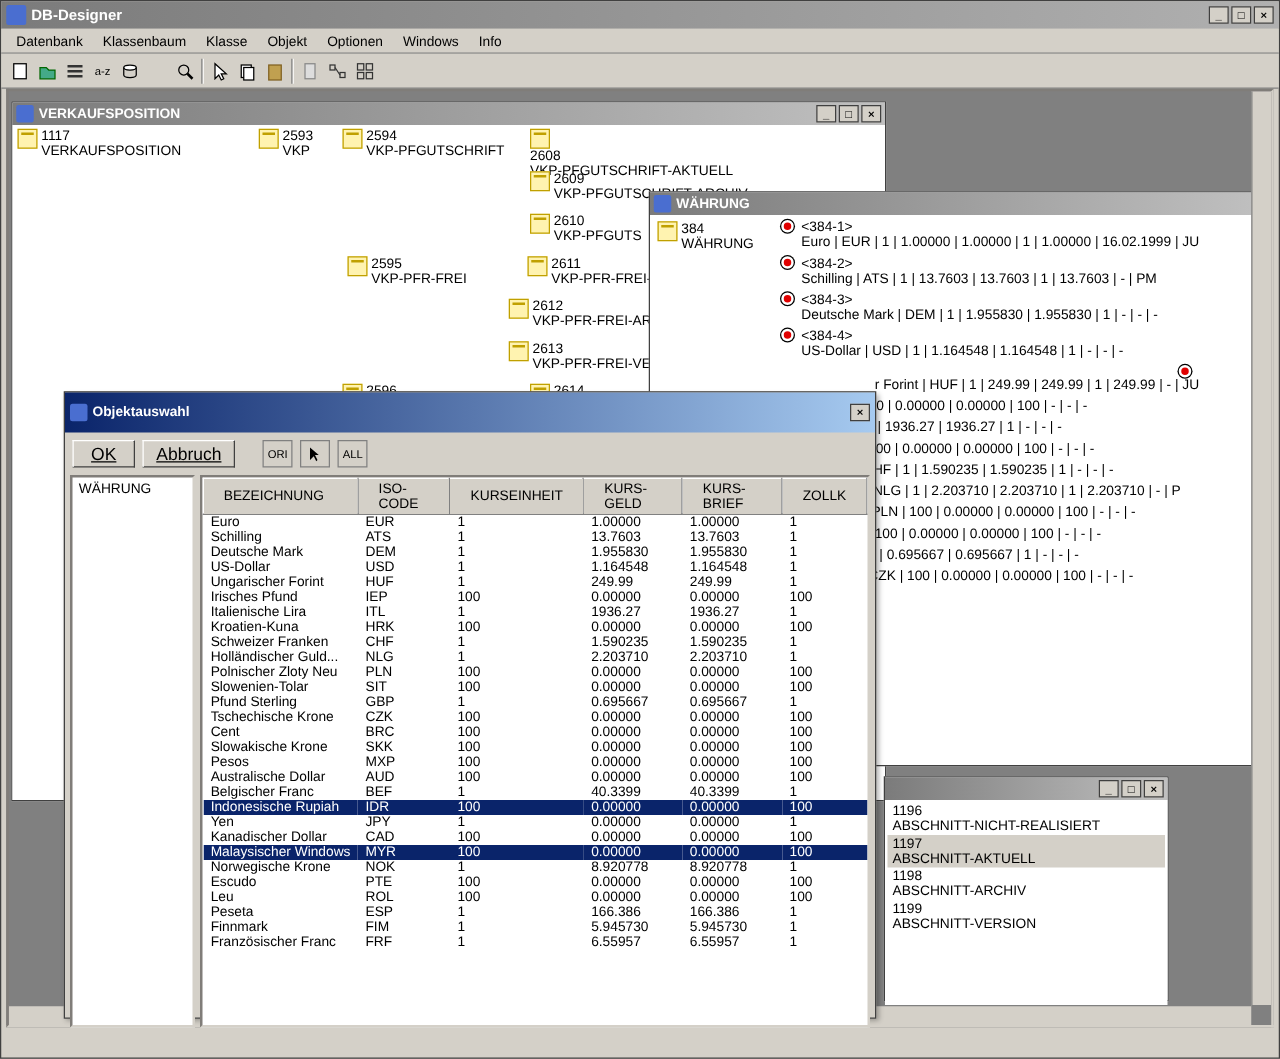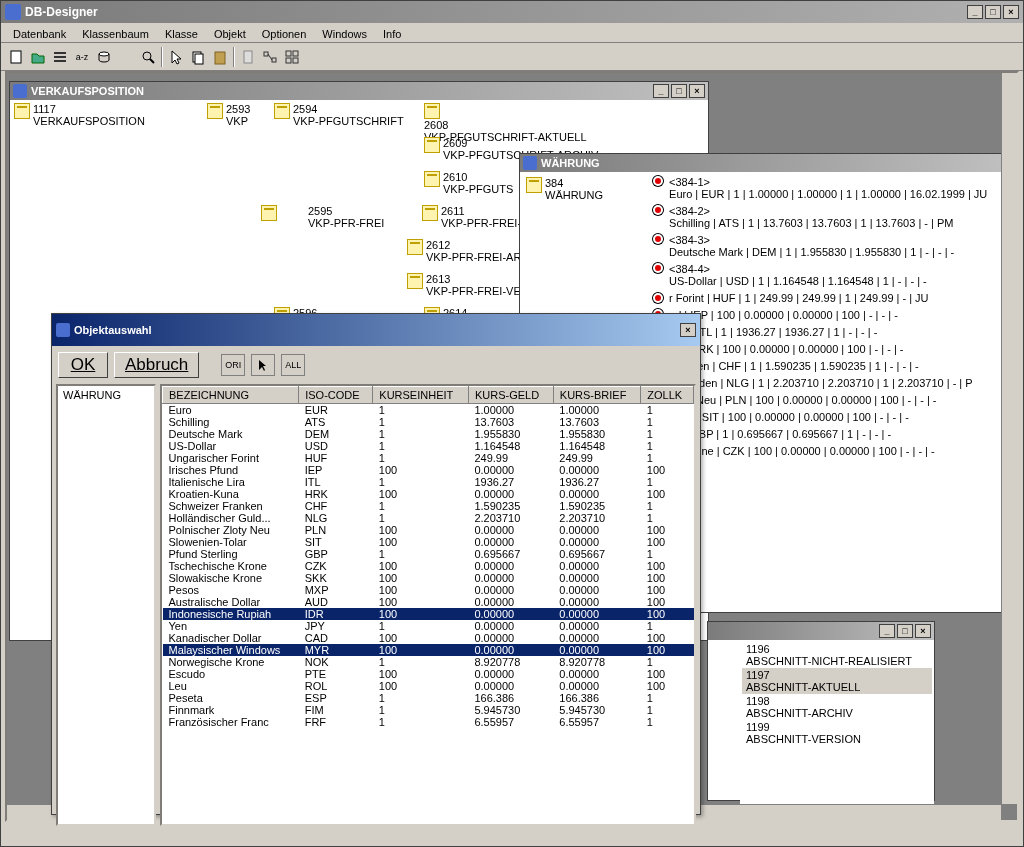"384" div { gap: 28px -> none }
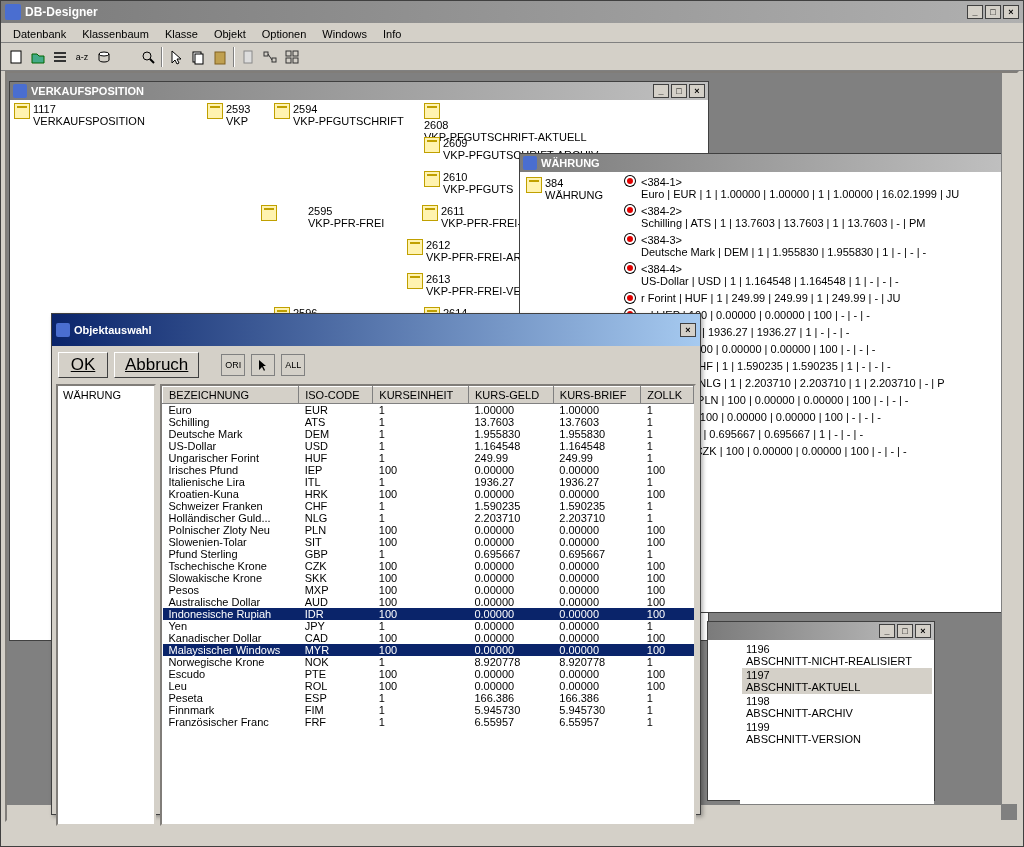"2595" div.tree-node { gap: 28px -> none; left: 249px -> 266px }
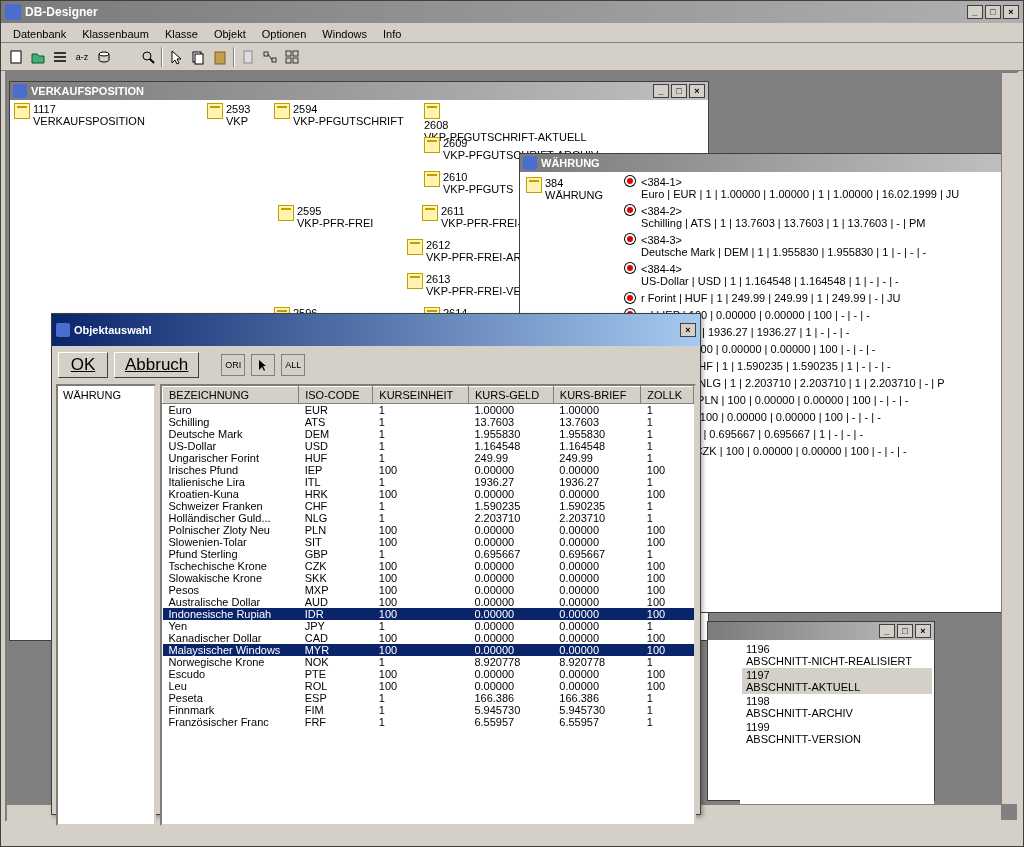"r Forint | HUF |" div { align-items: center -> flex-end; flex-direction: none -> column }
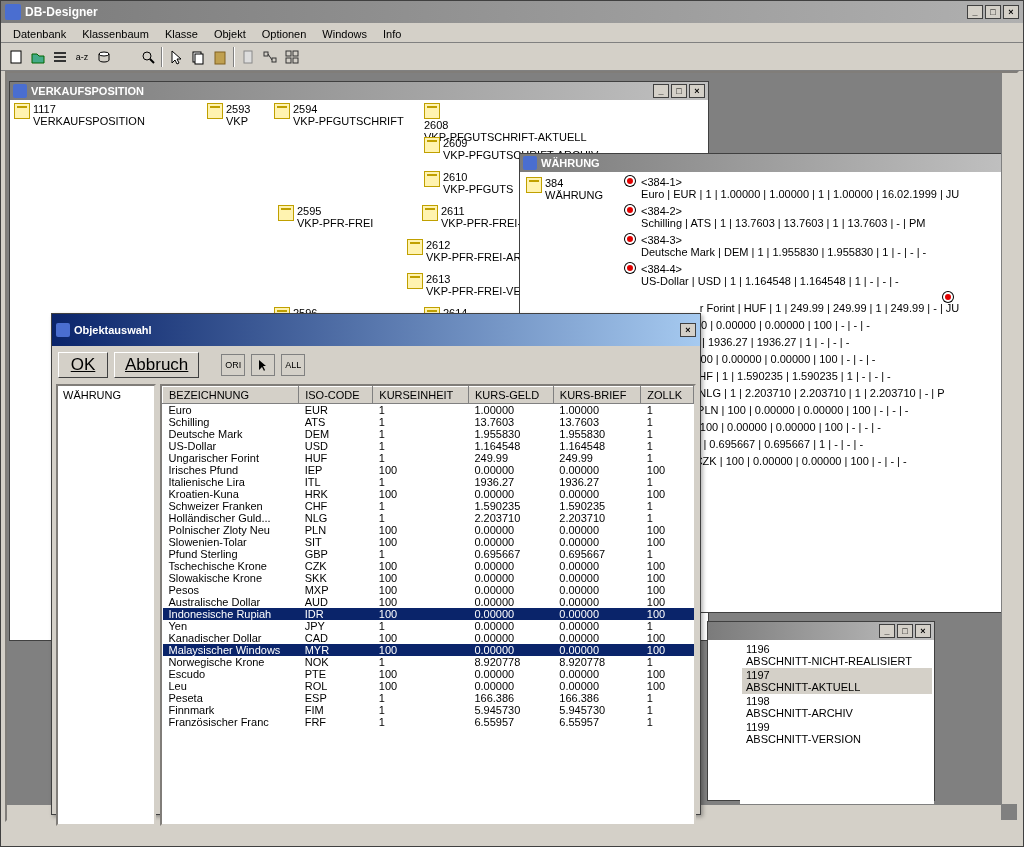"OK" .btn { font-size: 17px -> 14px }
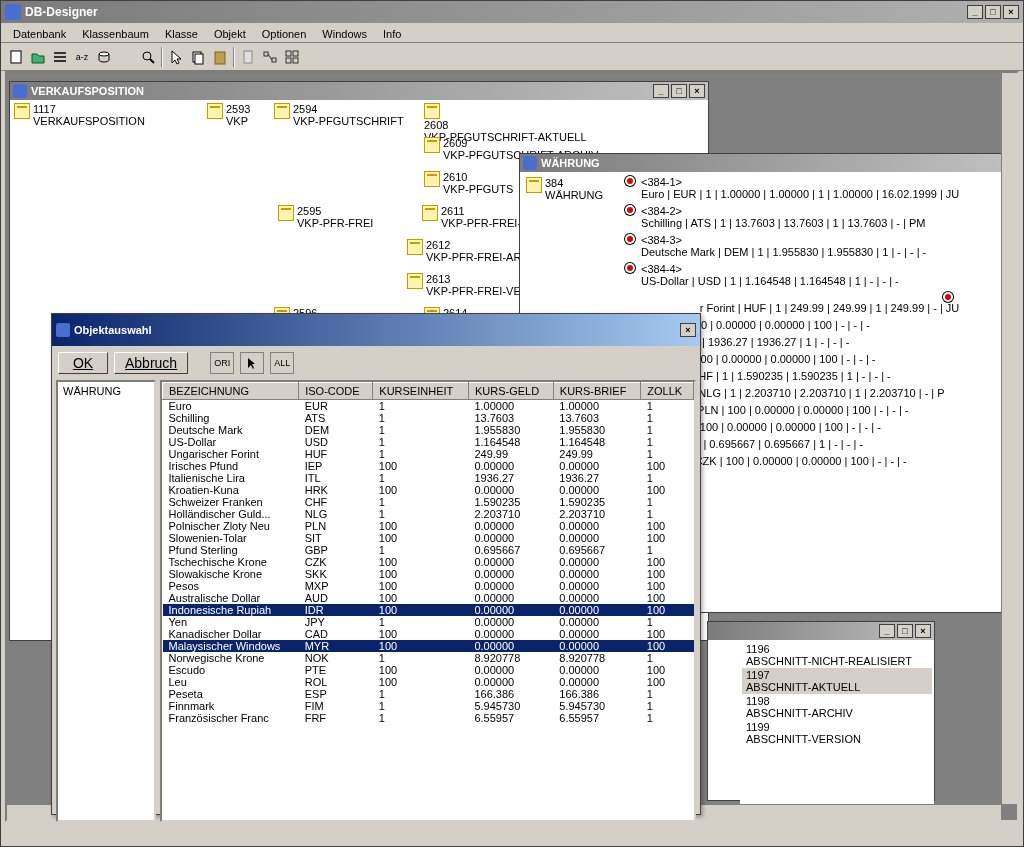"BEZEICHNUNG" .data-table th { padding: 2px 6px -> 2px 16px }
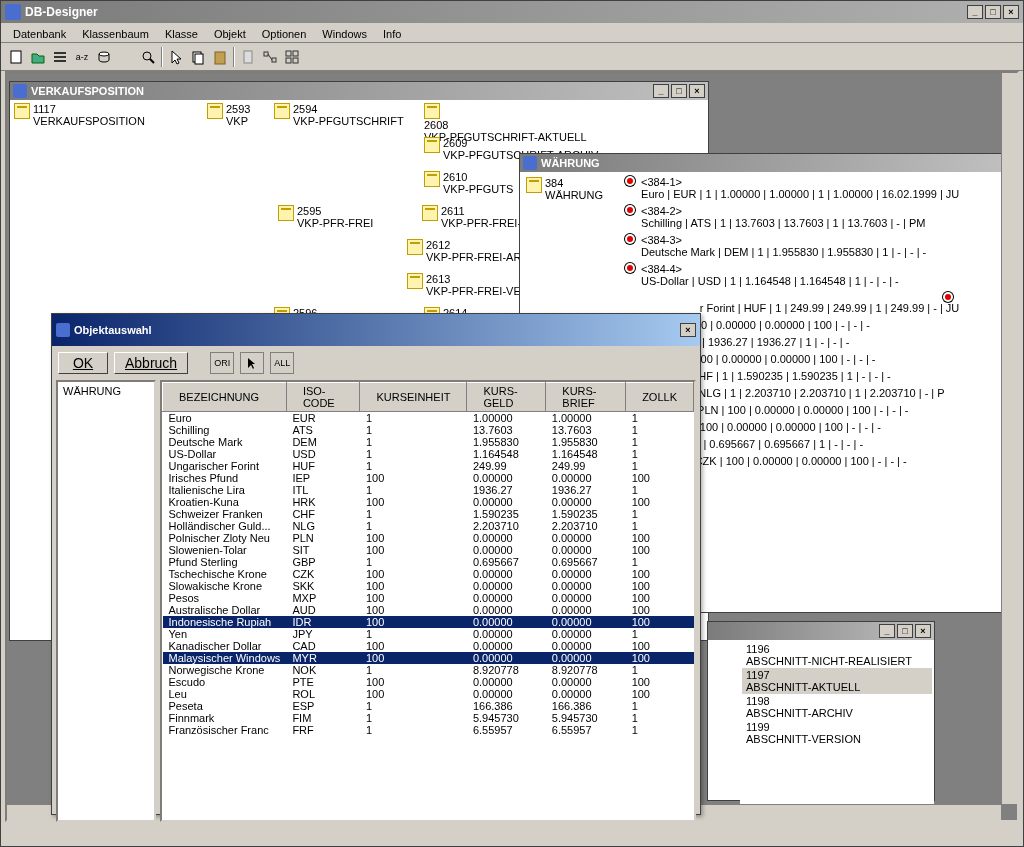"Cent" tr { html: none -> <tr> <td>Cent</td> <td>BRC</td> <td>100</td> <td>0.00000</td> <td>0.00000</td> <td>100</td> </tr> }
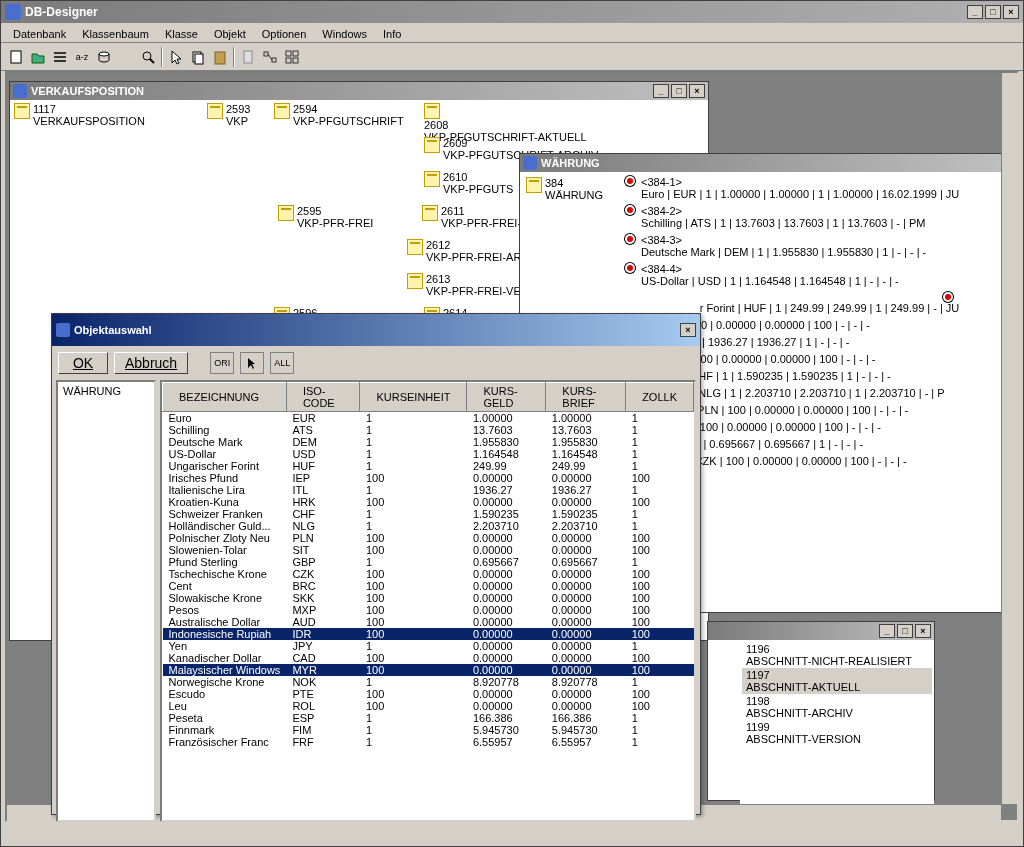"Belgischer Franc" tr { html: none -> <tr> <td>Belgischer Franc</td> <td>BEF</td> <td>1</td> <td>40.3399</td> <td>40.3399</td> <td>1</td> </tr> }
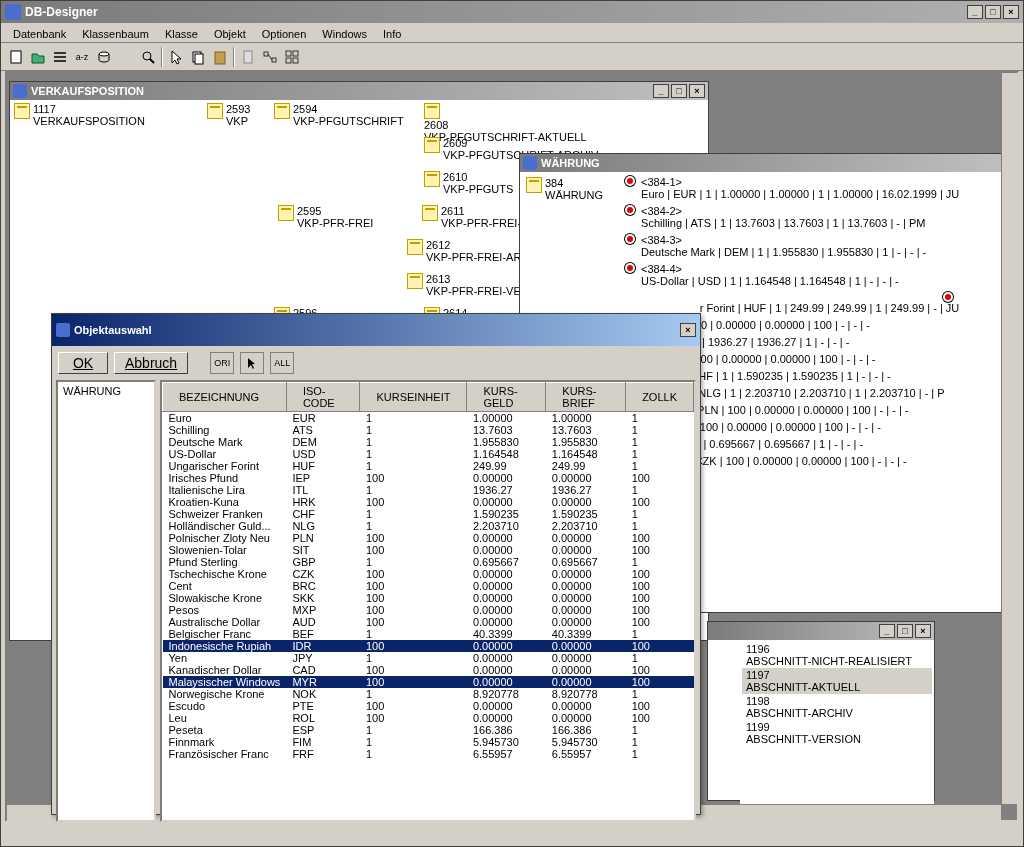"1196" div.child-content { margin-left: 32px -> none }
